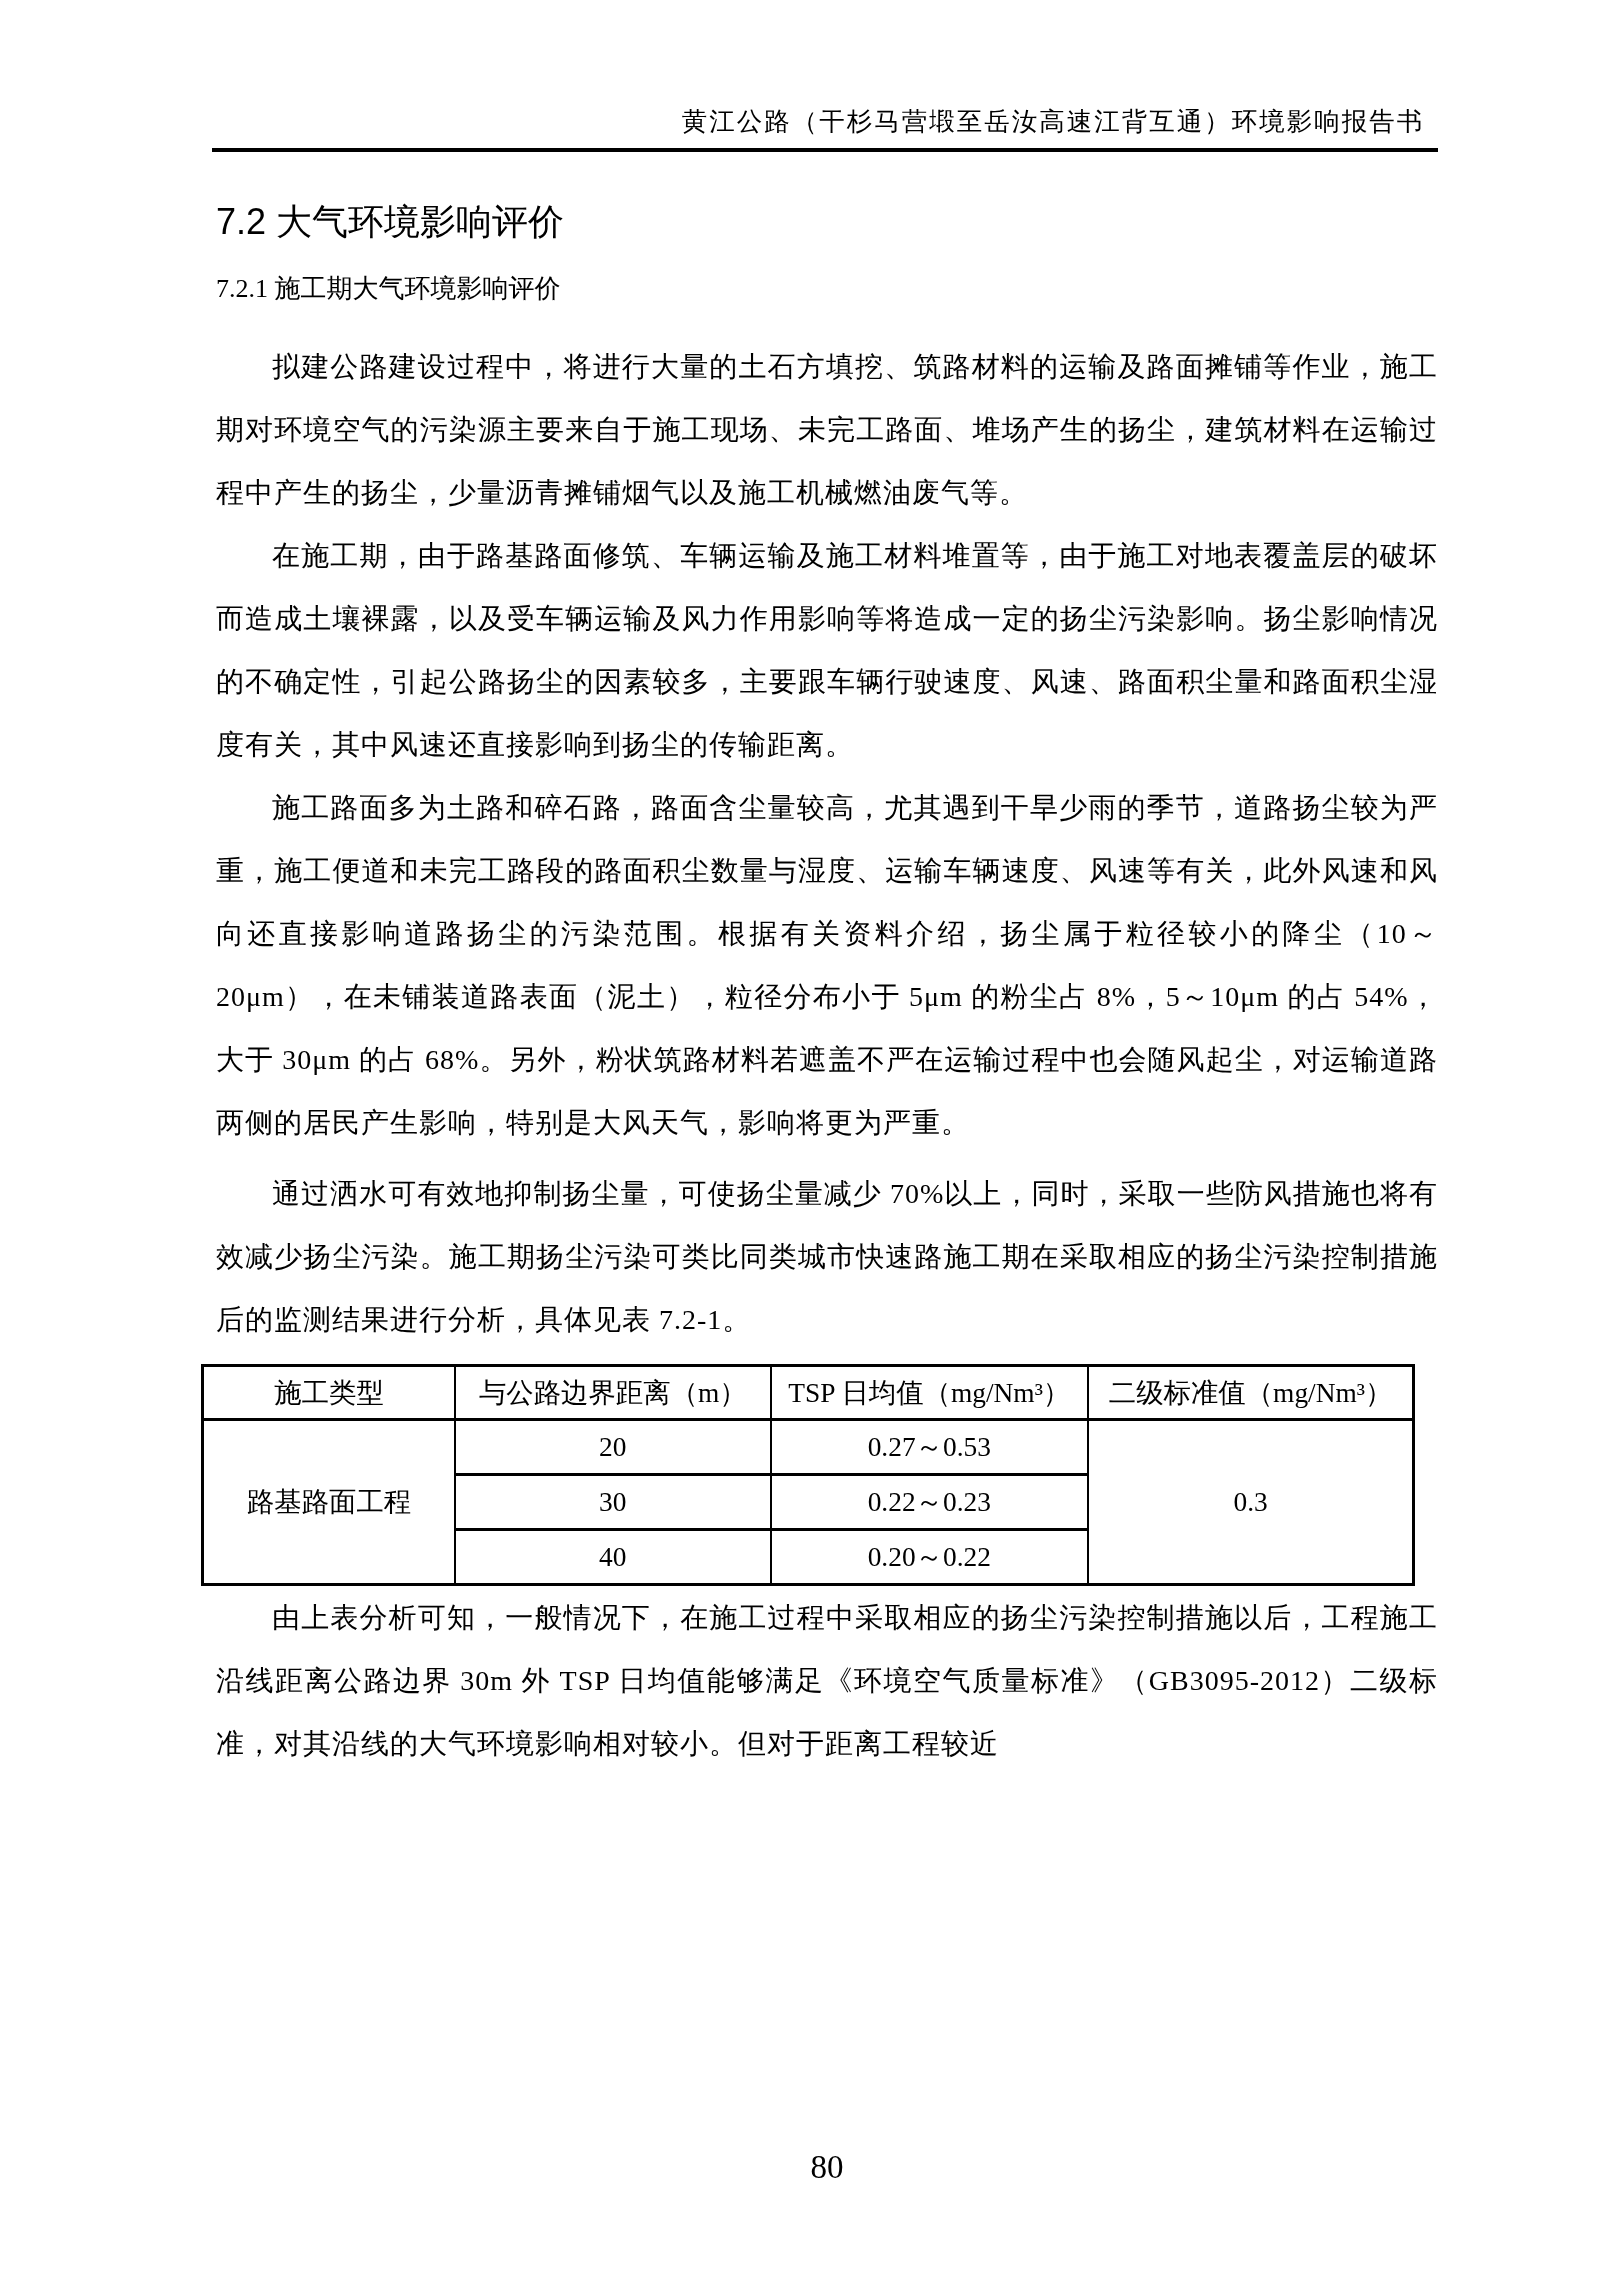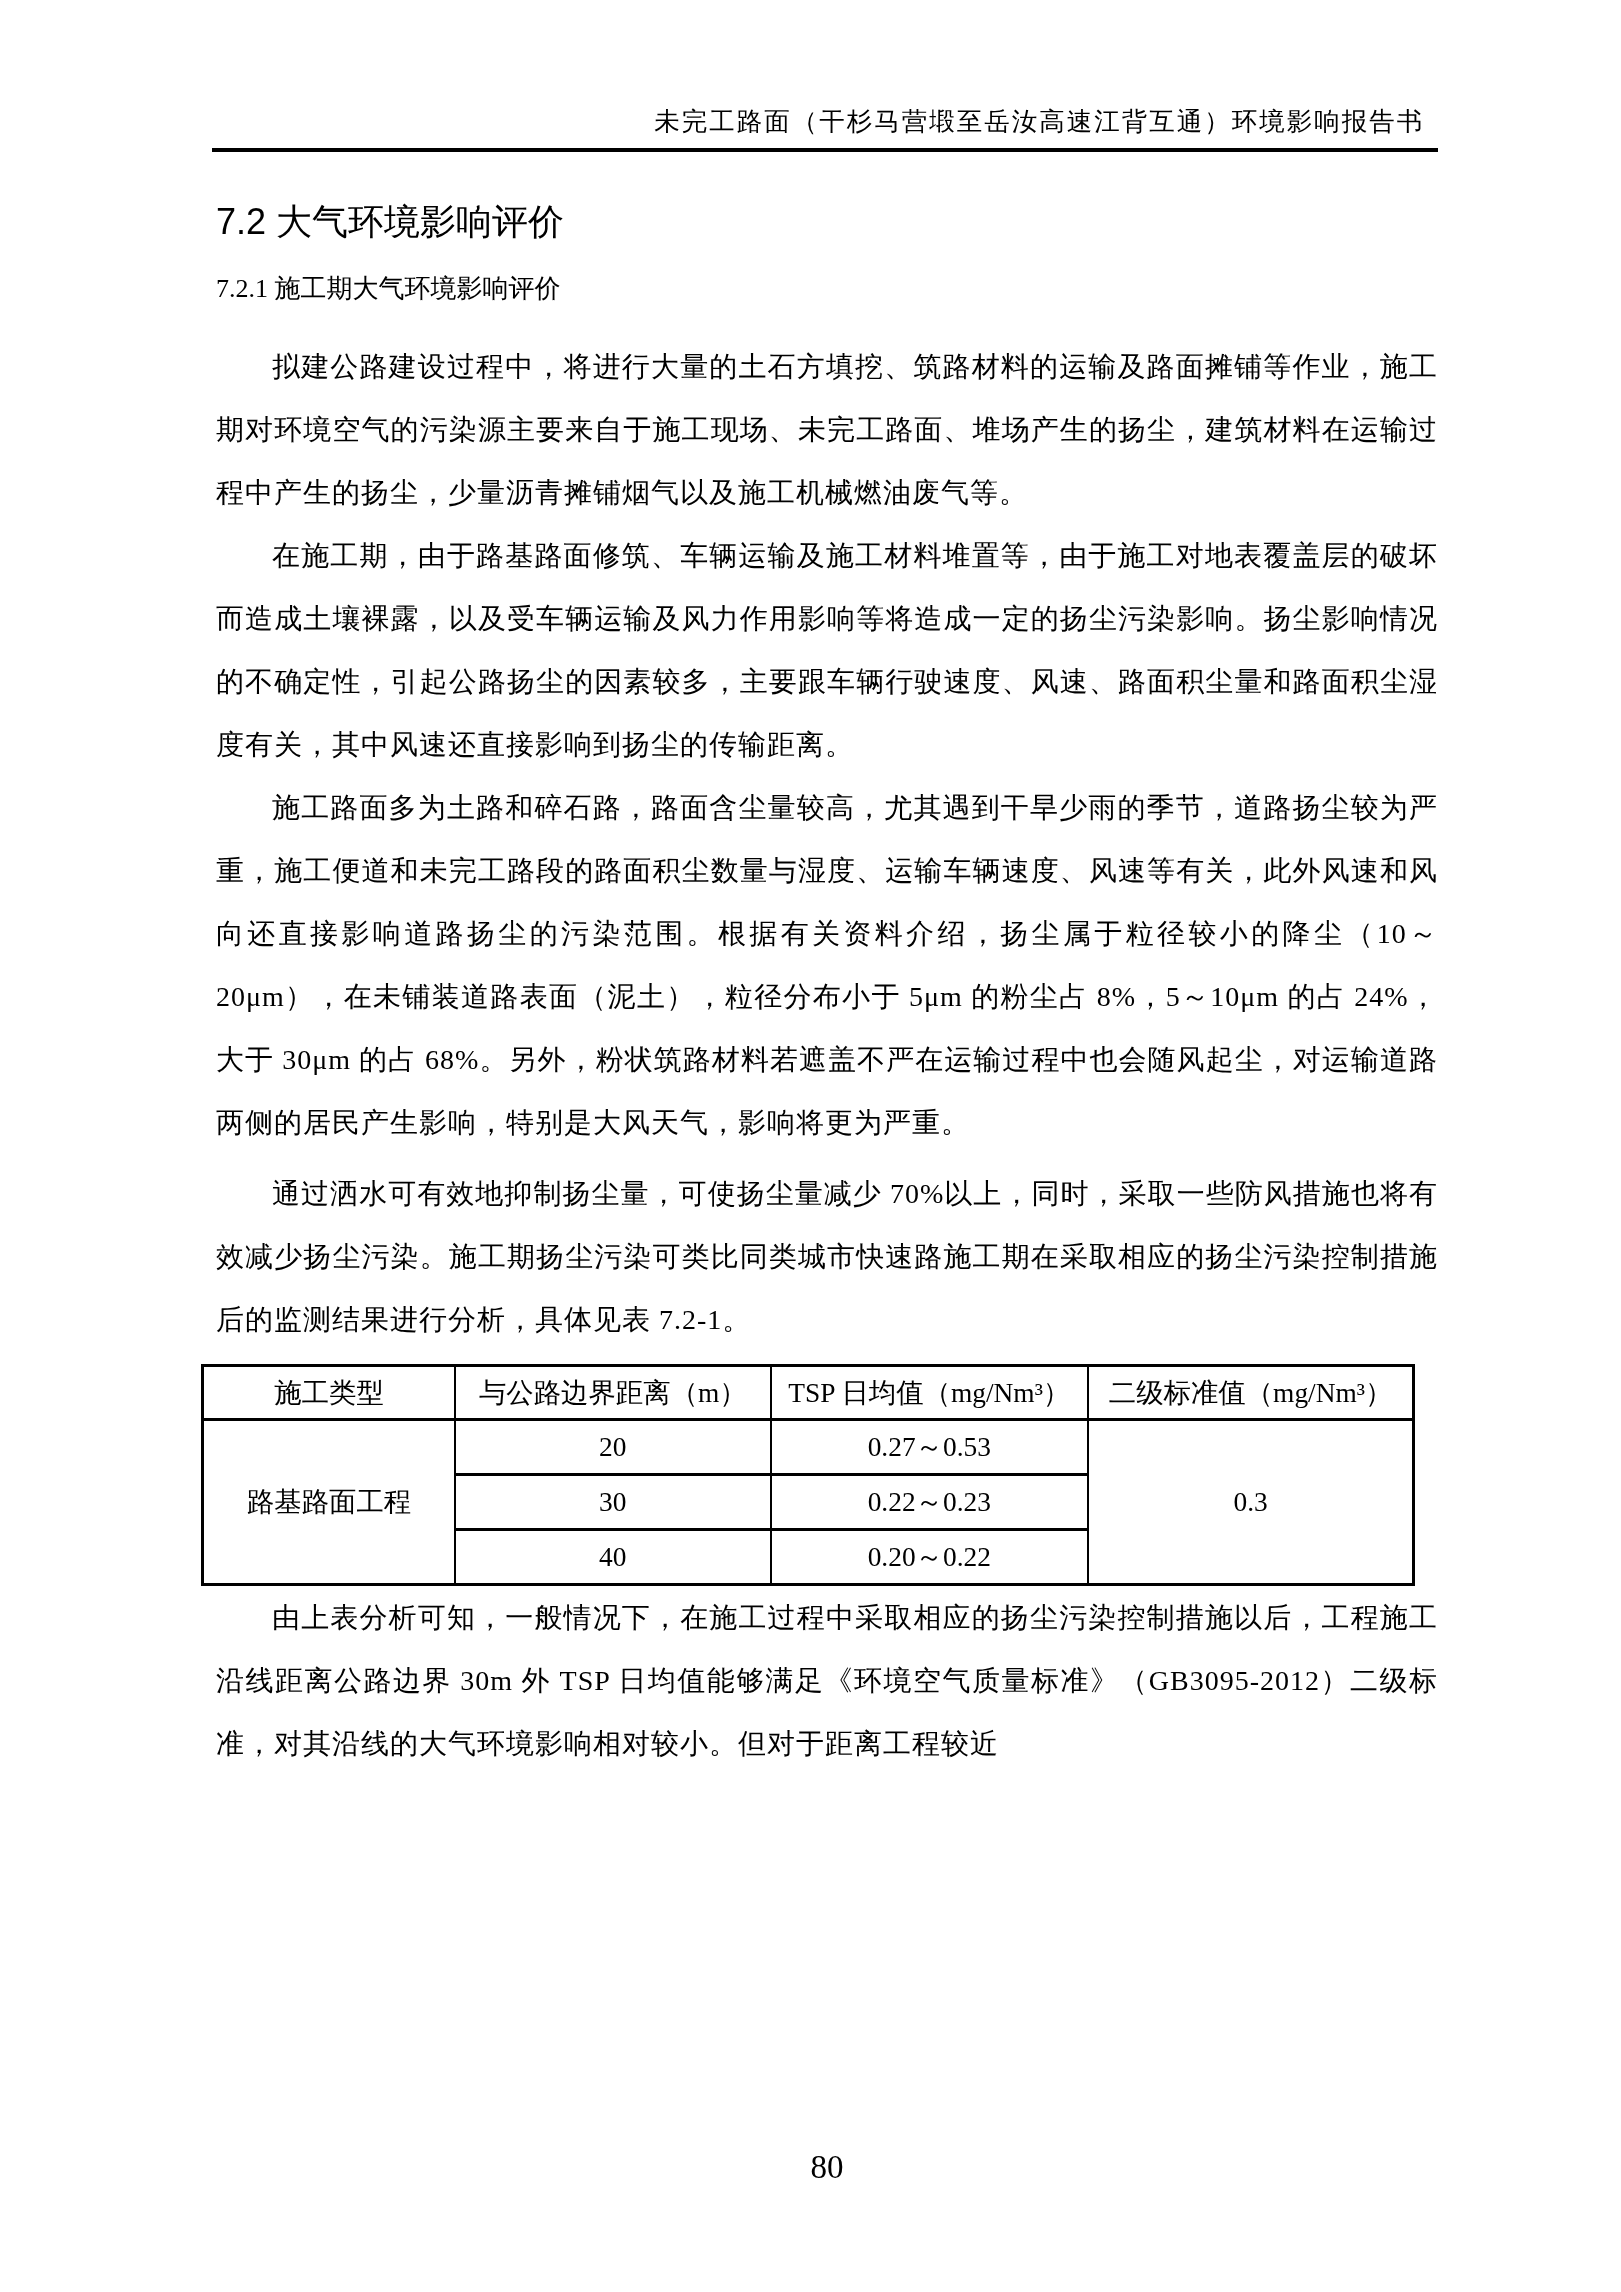"未完工路面（干杉马营塅至岳汝高速江背互通）环境影响报告书" span { text: 未完工路面 -> 黄江公路 }
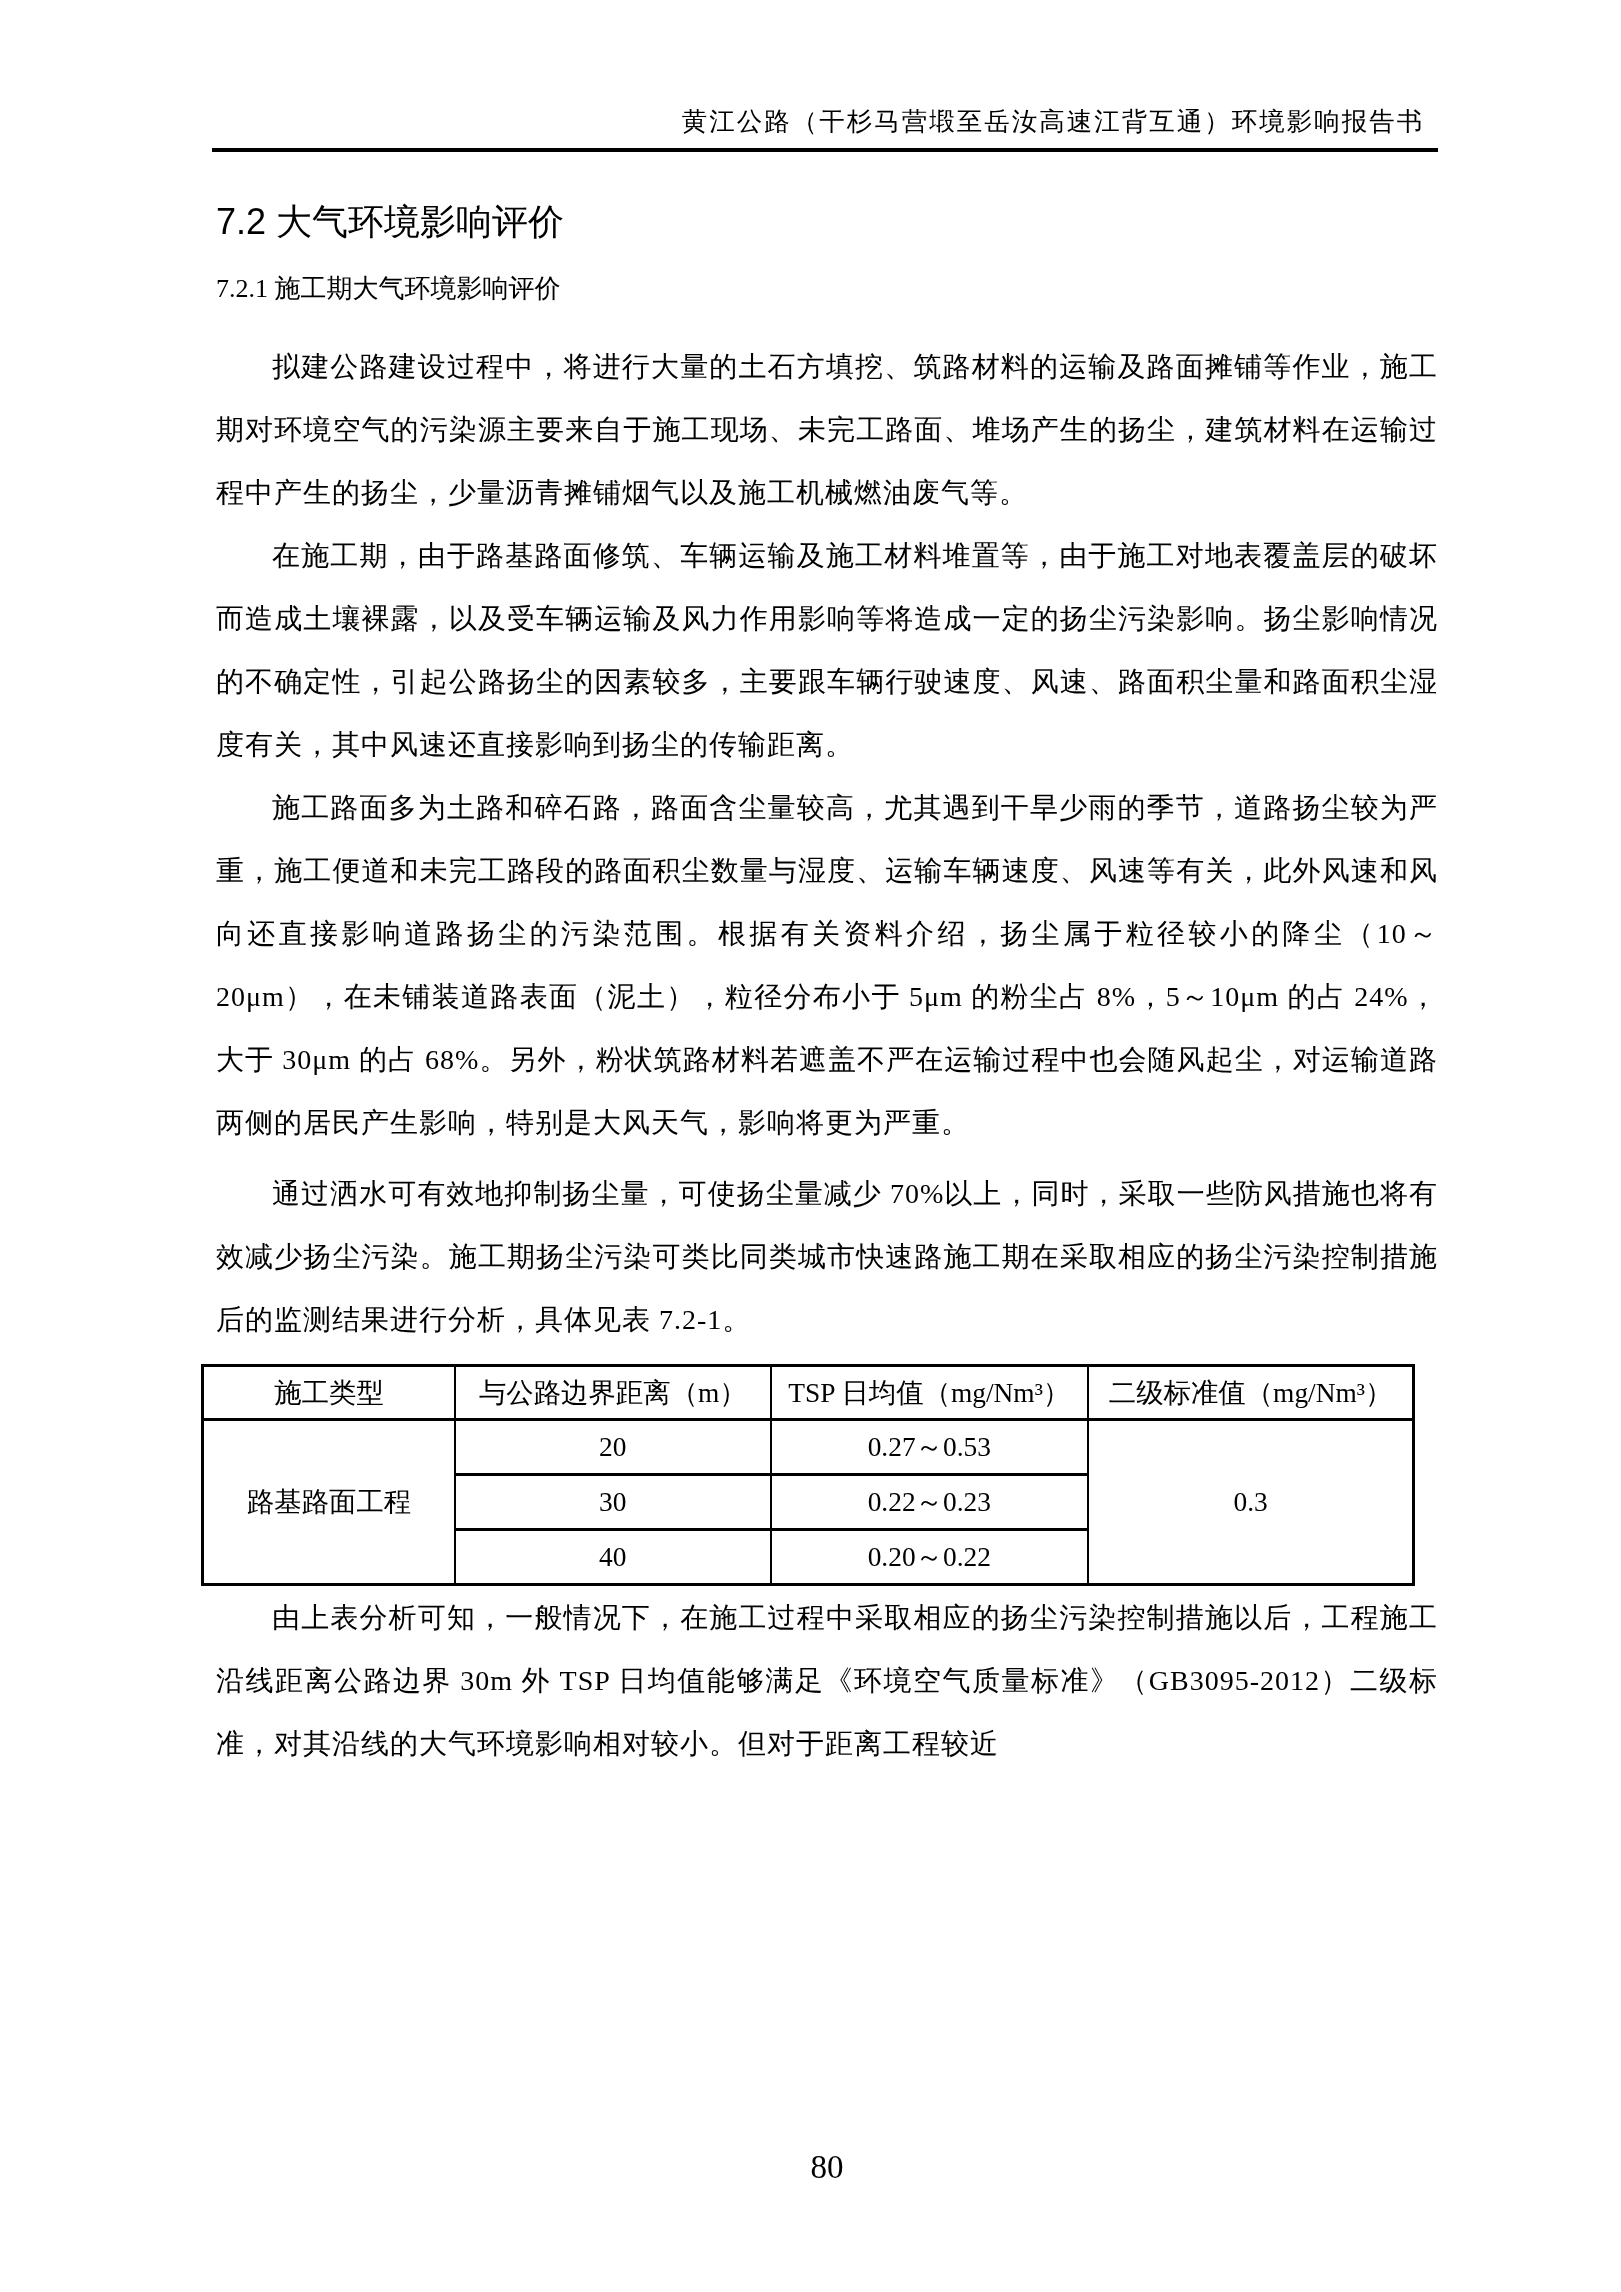"施工路面多为土路和碎石路，路面含尘量较高，尤其遇到干旱少雨的季节，道路扬尘较为严" p.body { text: 24% -> 54% }
